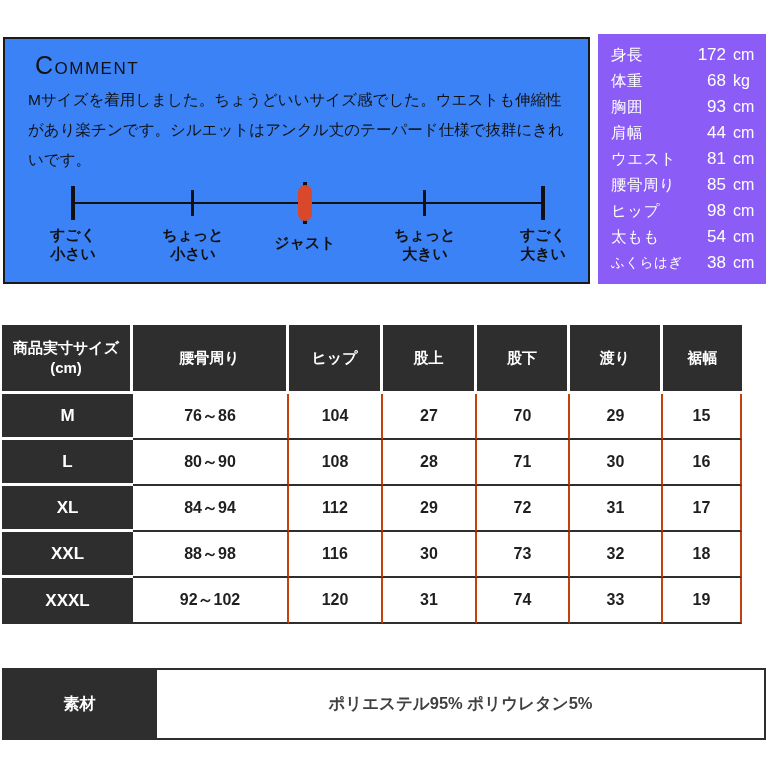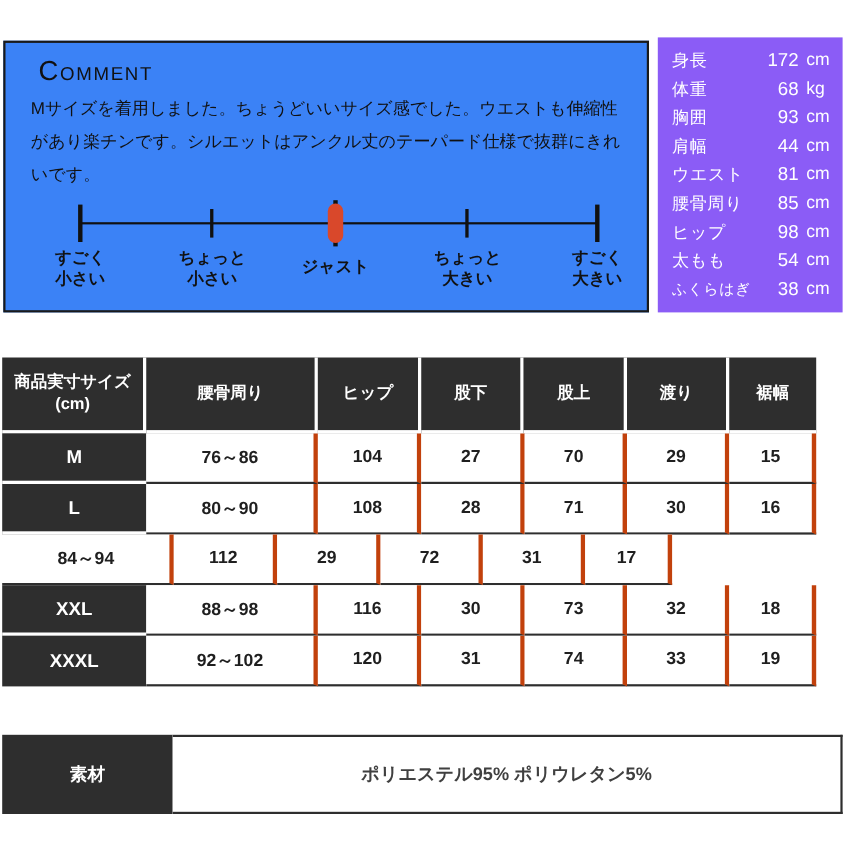"股下" div.cell { order: before "股上" -> after "股上" }
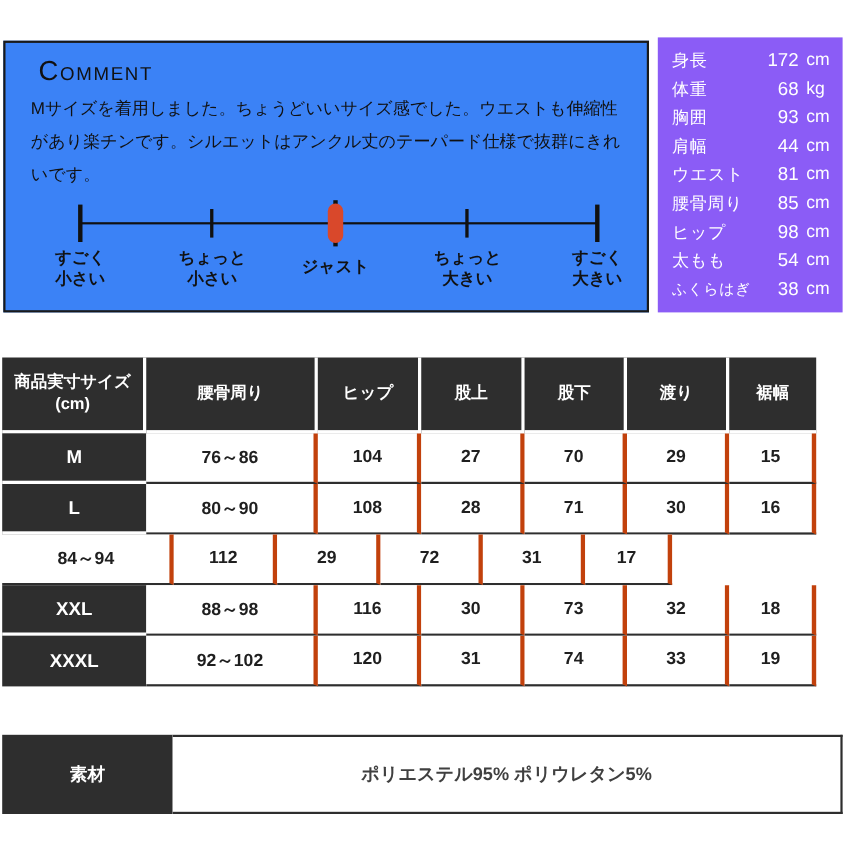"76～86" .data-row .val-cell { border-right: 4px solid #c2410c -> 2px solid #c2410c }
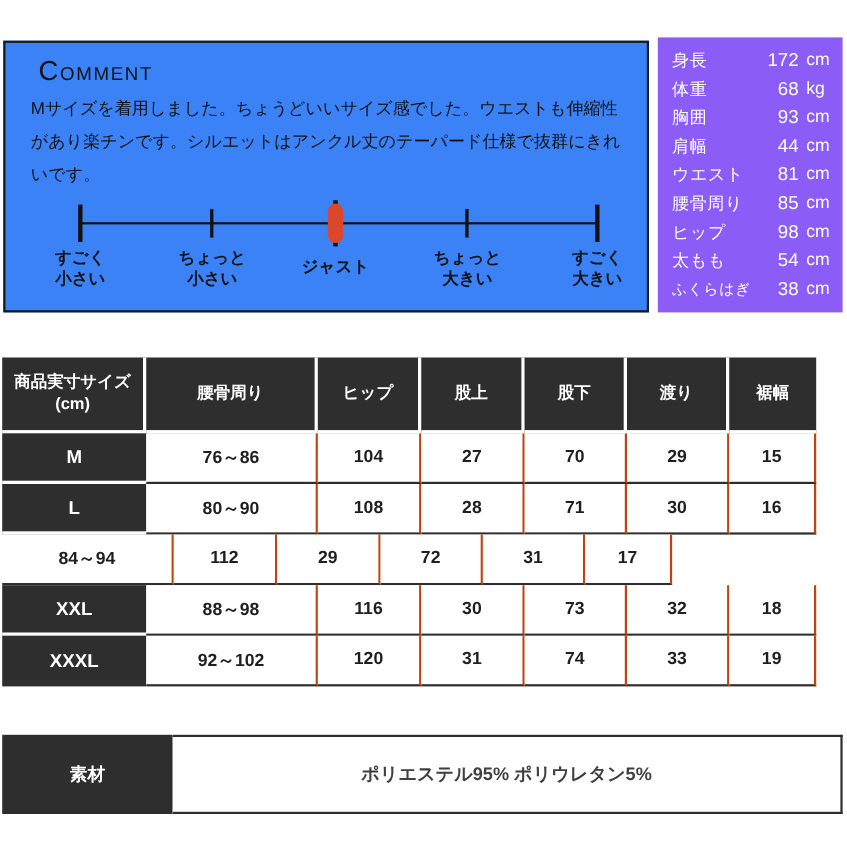"XL" div.cell { html: none -> <div>XL</div> }
